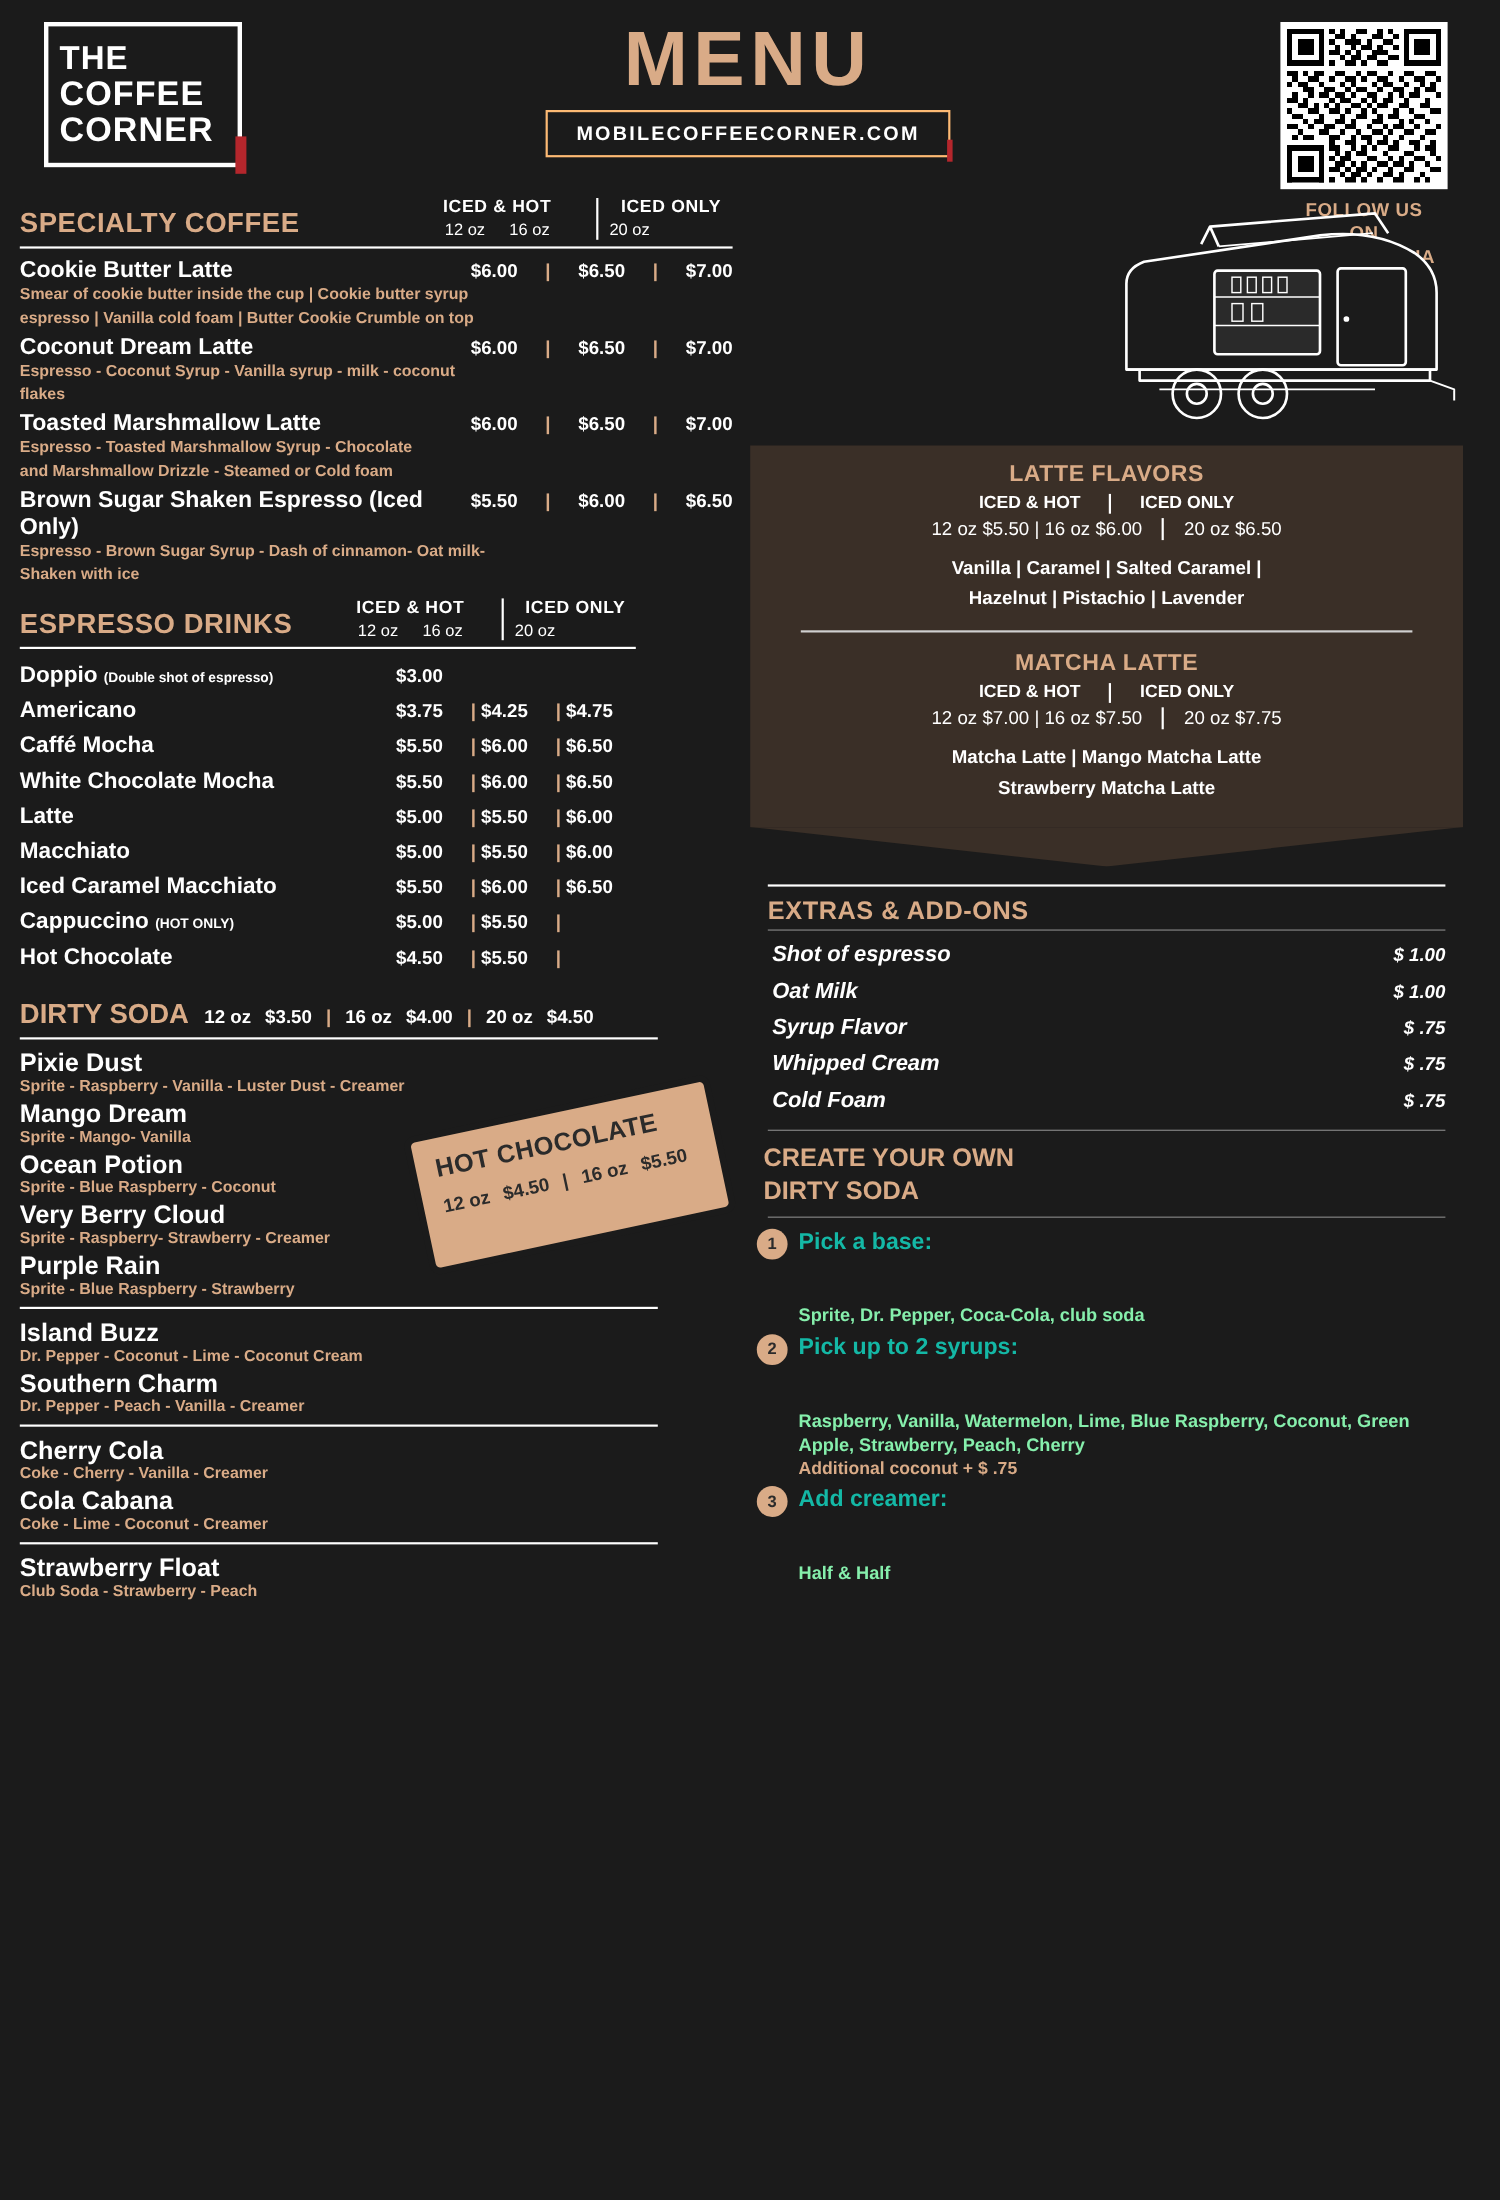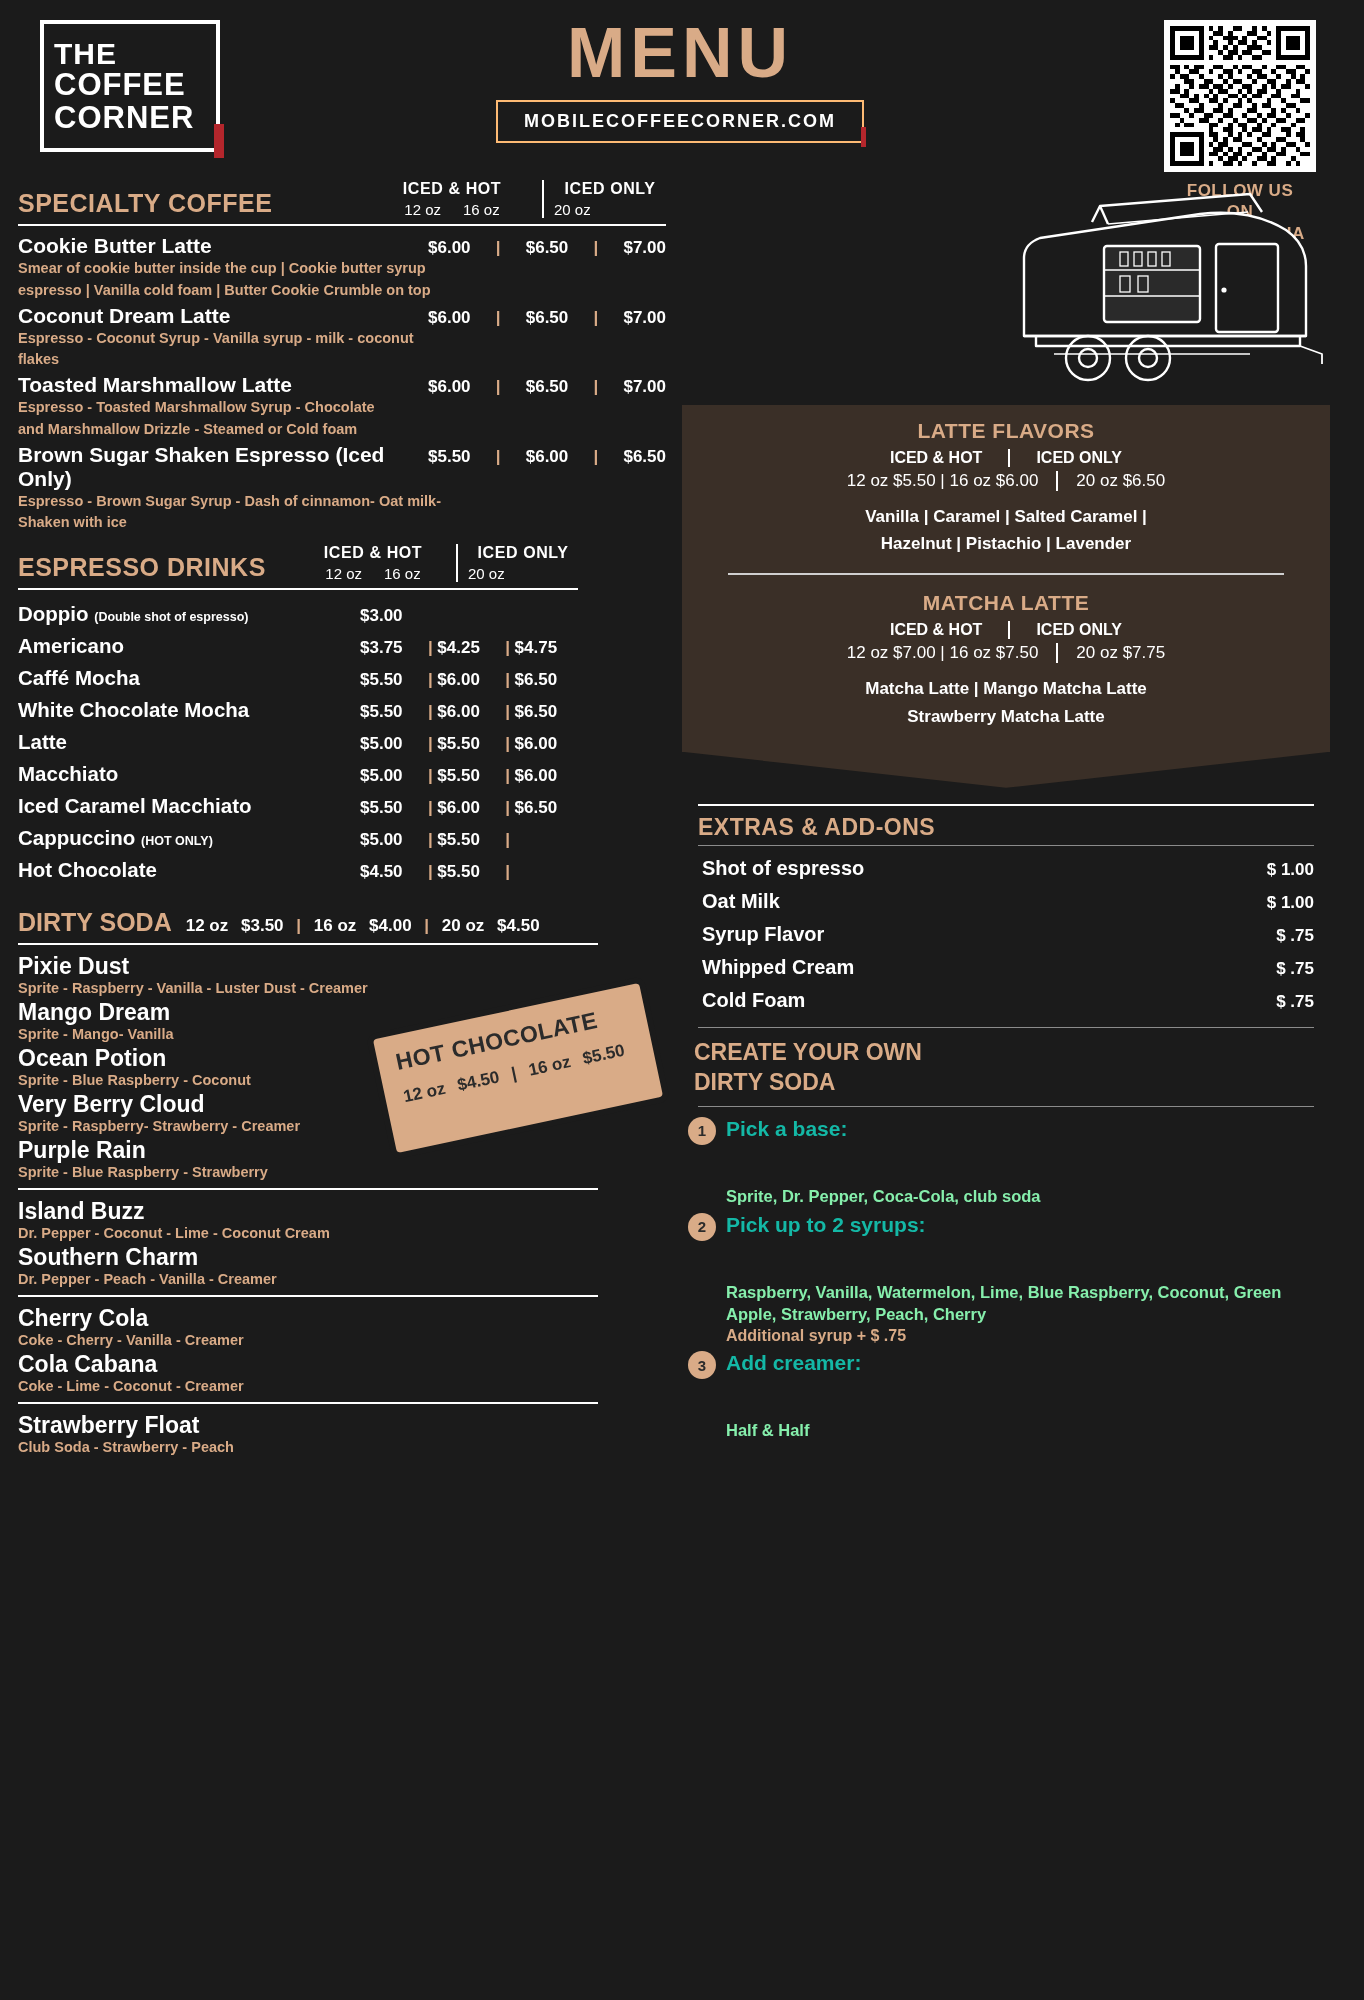"Shot of espresso" .ex-row { font-style: none -> italic }
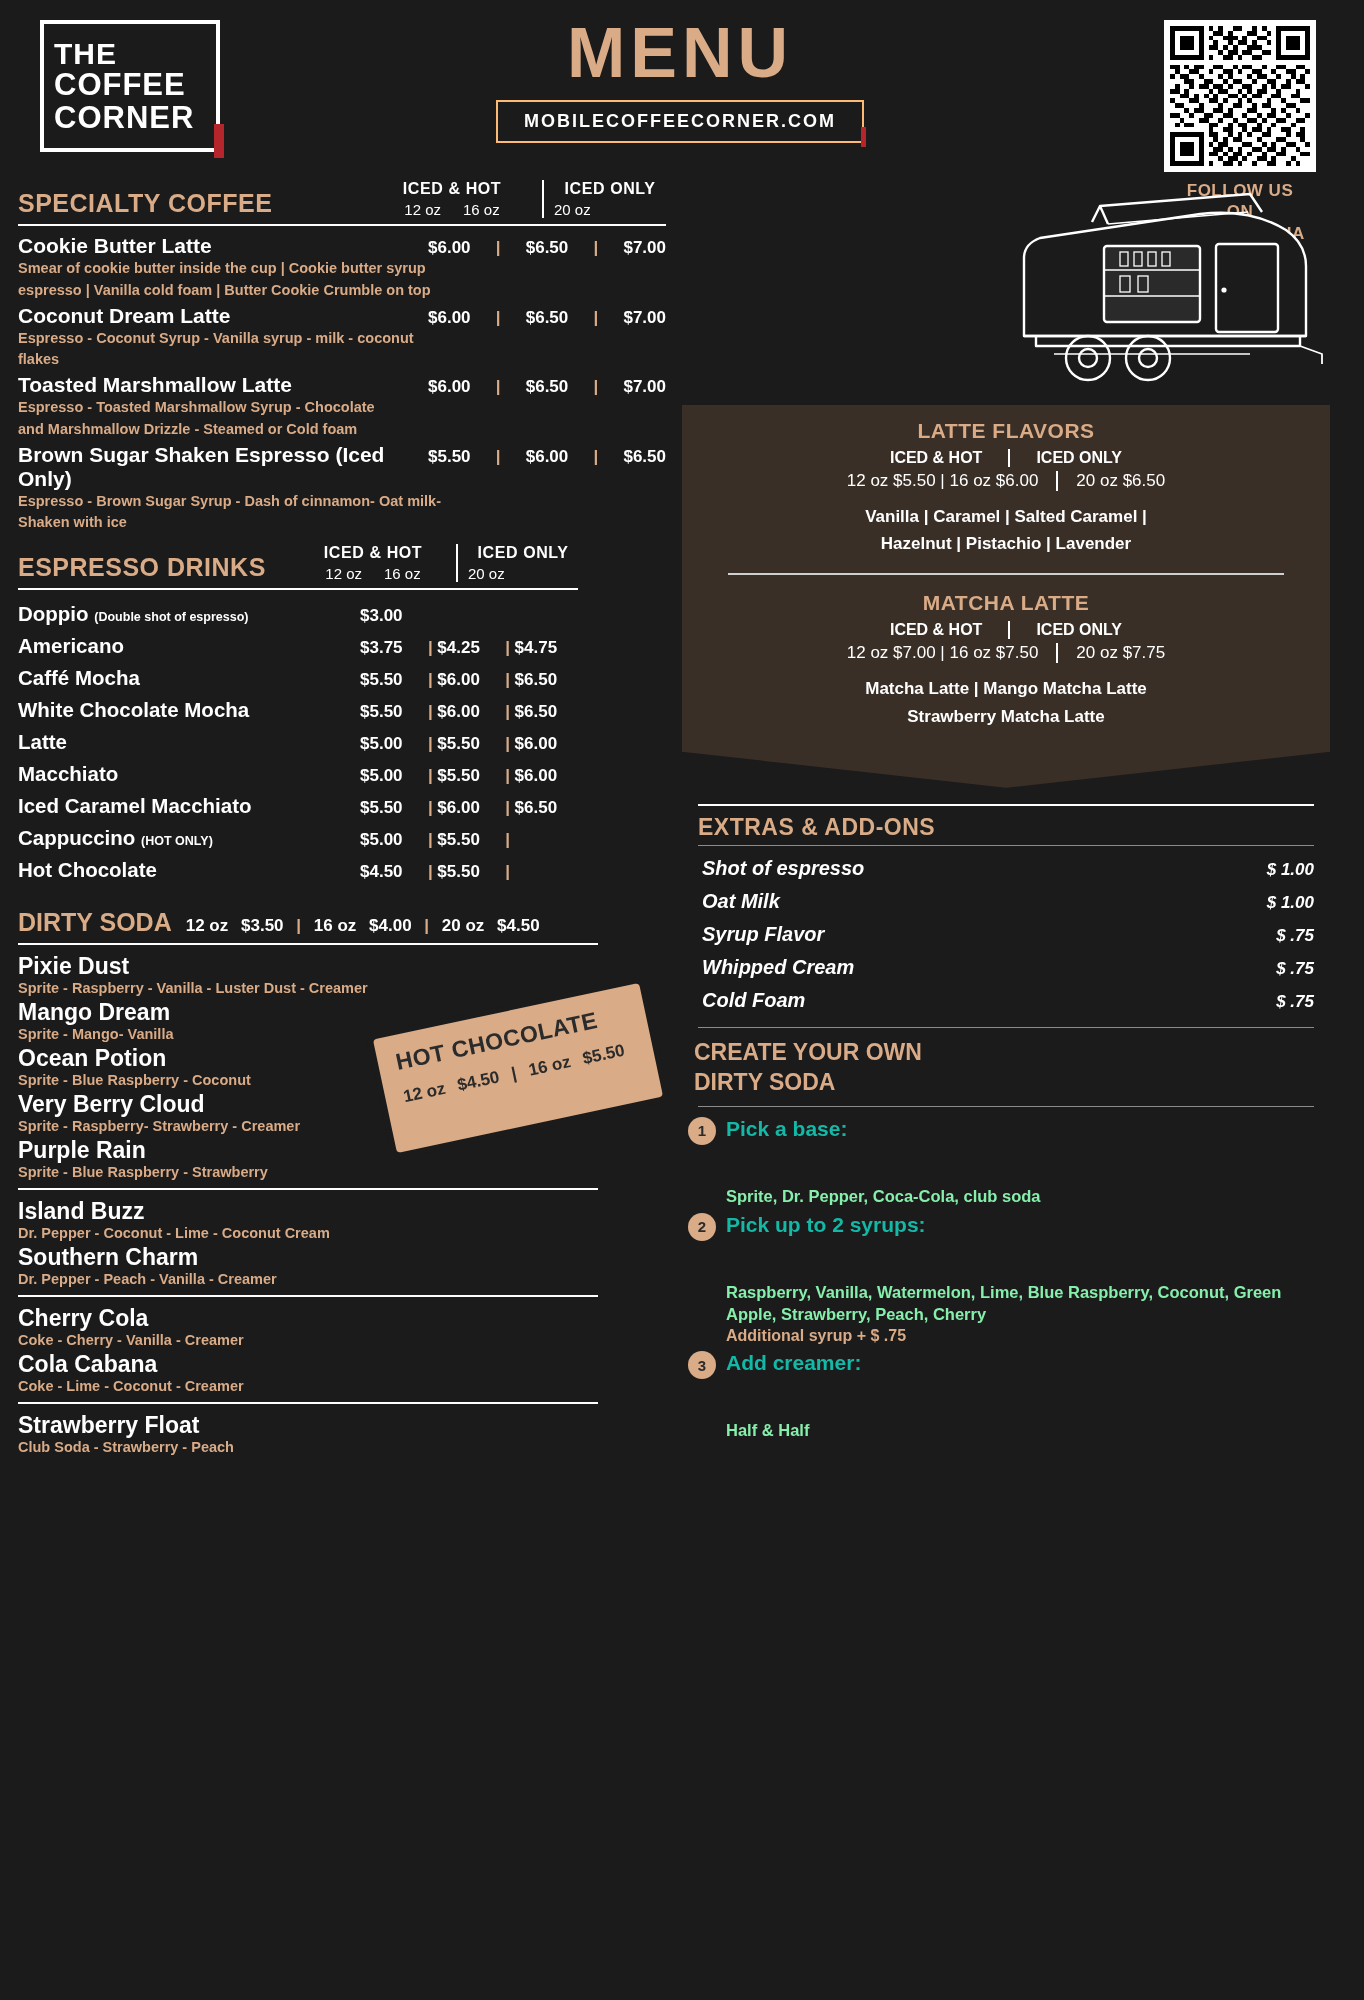"Additional syrup + $ .75" div.step-note { text: syrup -> coconut }
